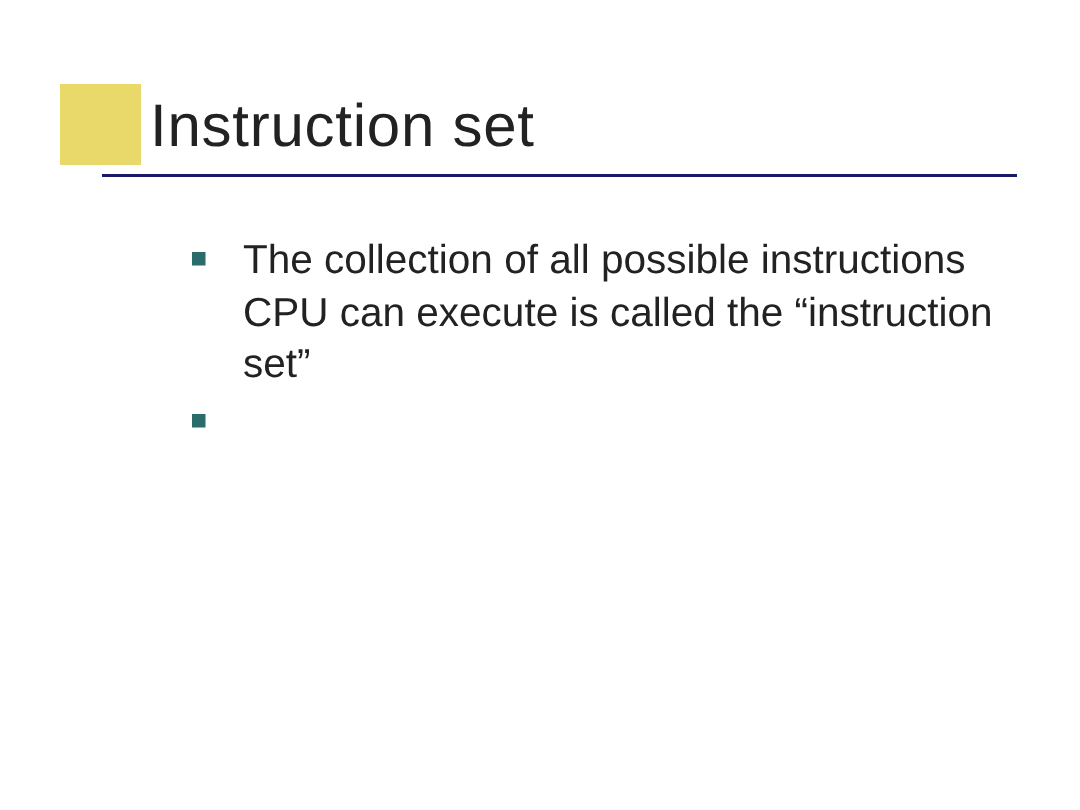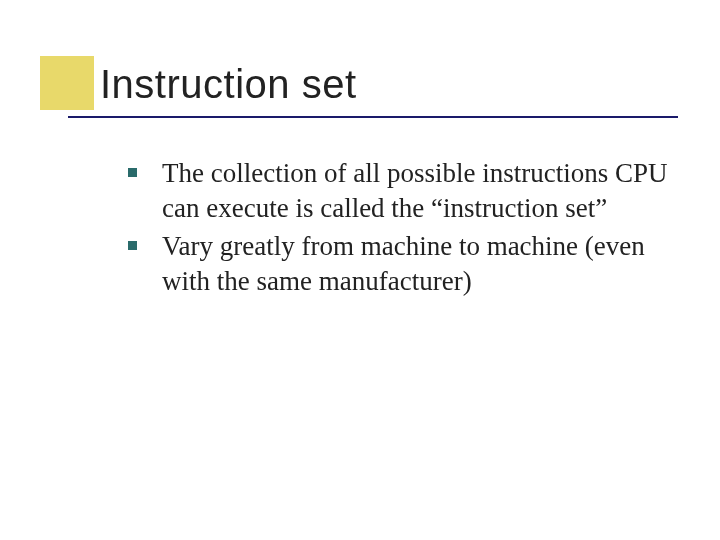"The collection of all possible" .bullet-item { font-family: Liberation Serif, serif -> none }
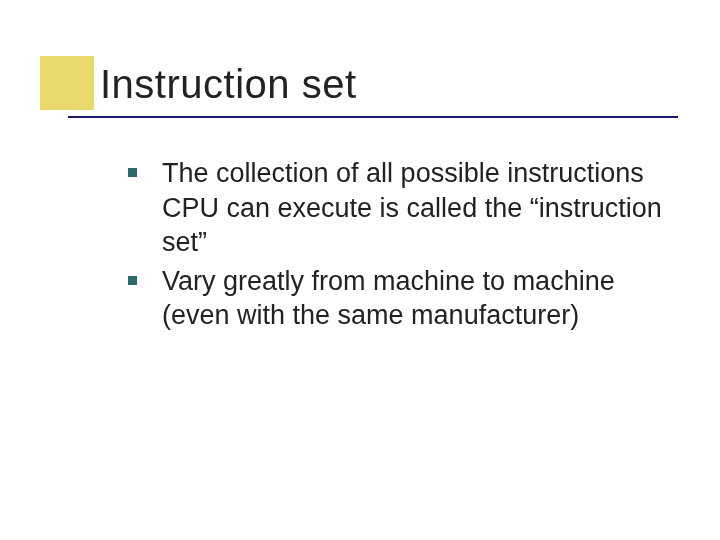"Vary greatly from machine to" div.bullet-item { html: <div> <span></span> <span>Vary greatly from machine to machine (even with the same manufacturer)</span> </div> -> none }
